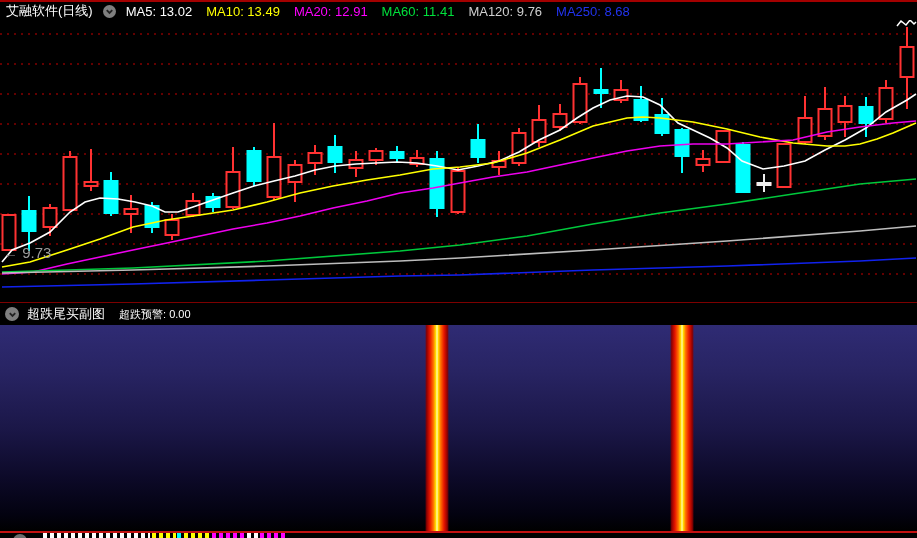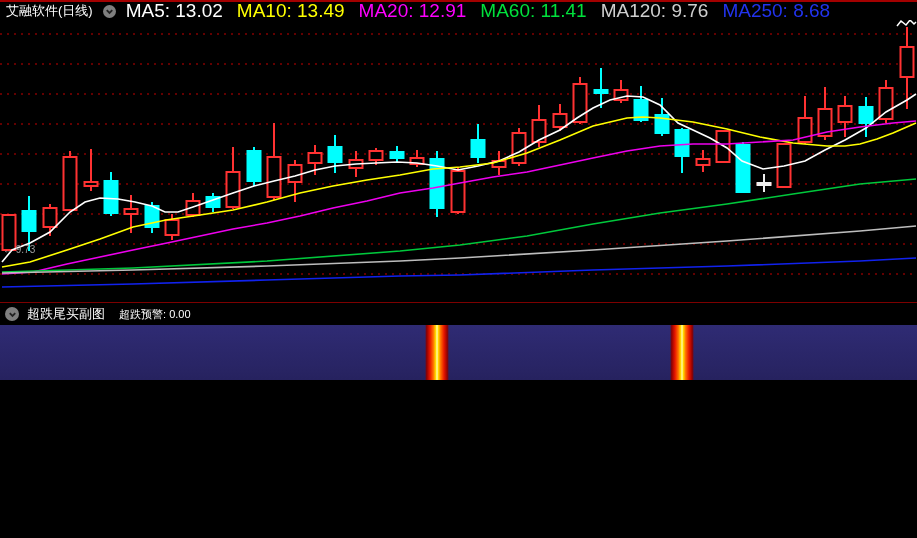"艾融软件(日线)" .screen { height: 380px -> 538px }
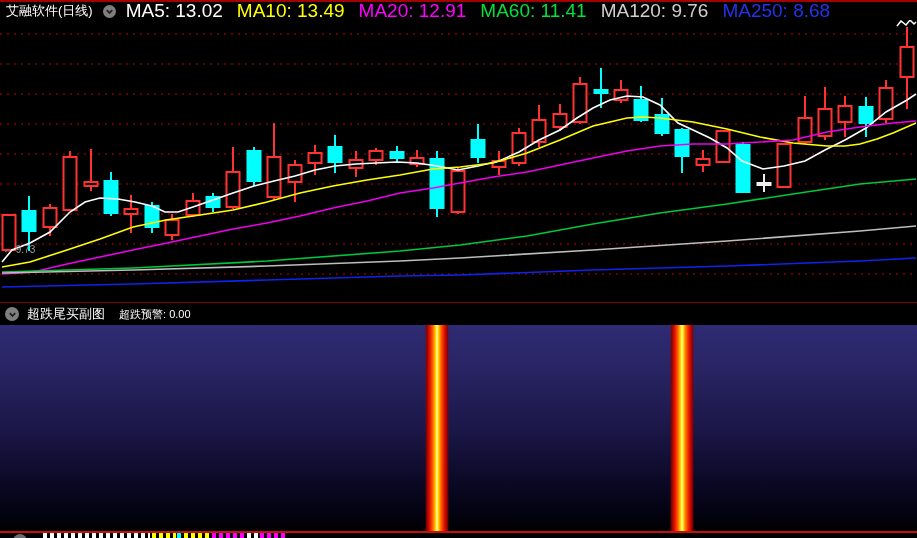"MA5: 13.02" .ma-item { font-size: 19px -> 13px }
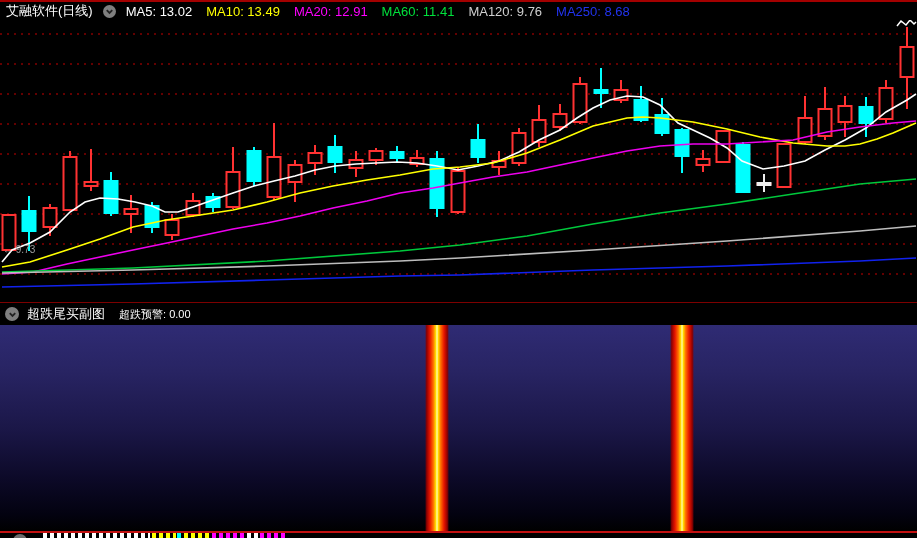"← 9.73" .price-marker { font-size: 10px -> 15px }
